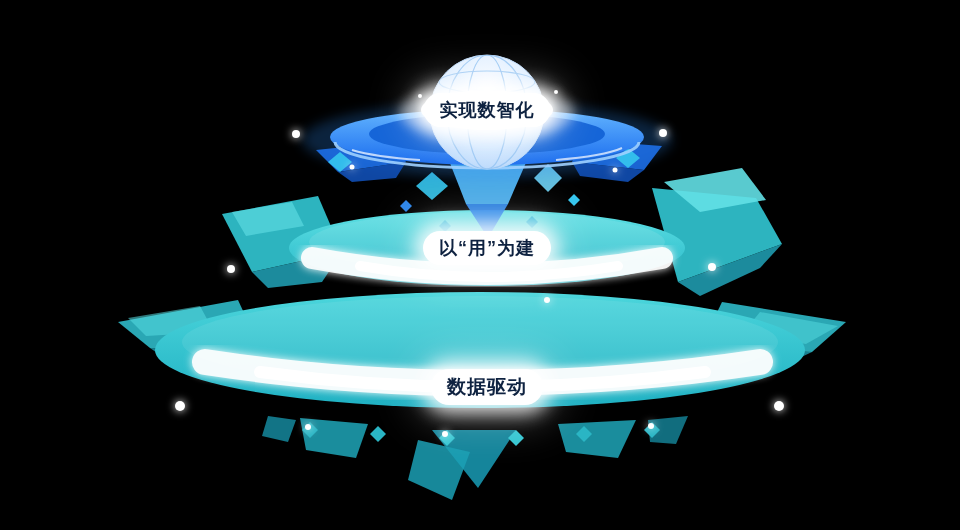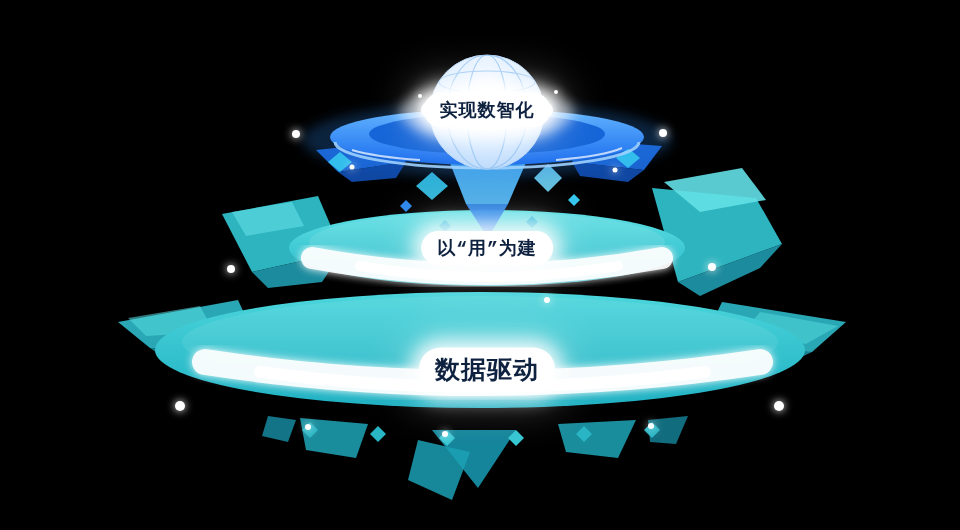"实现数智化" .stage { font-family: Liberation Mono, monospace -> Liberation Sans, sans-serif }
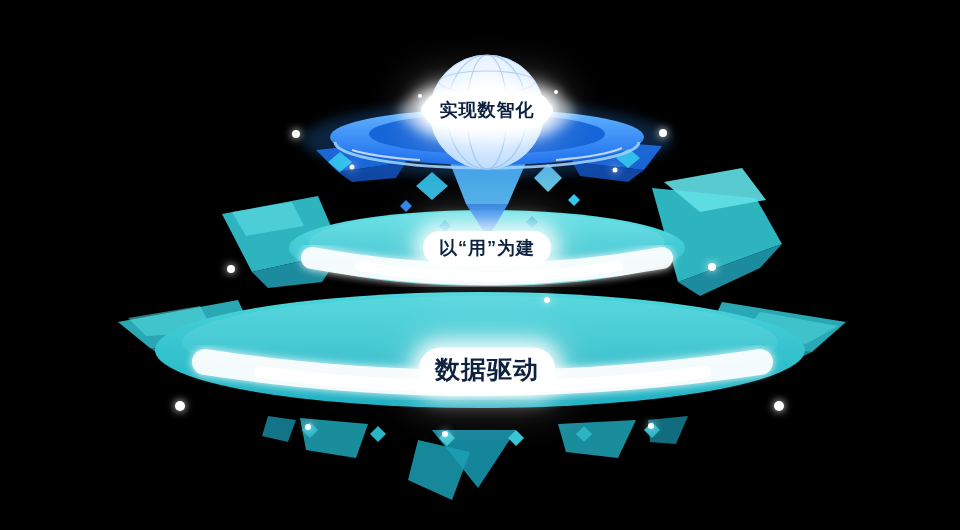"数据驱动" .label-bottom { font-size: 25px -> 19px; top: 369px -> 387px }
